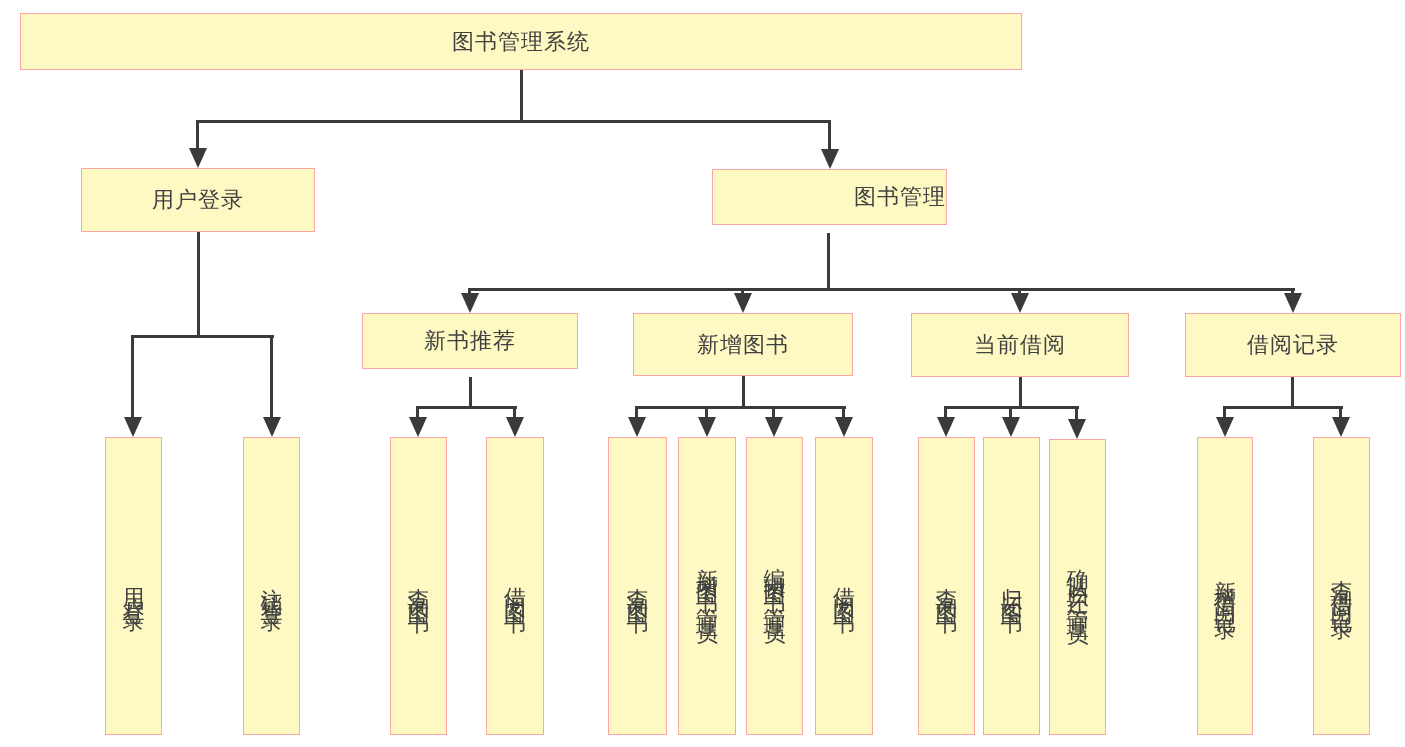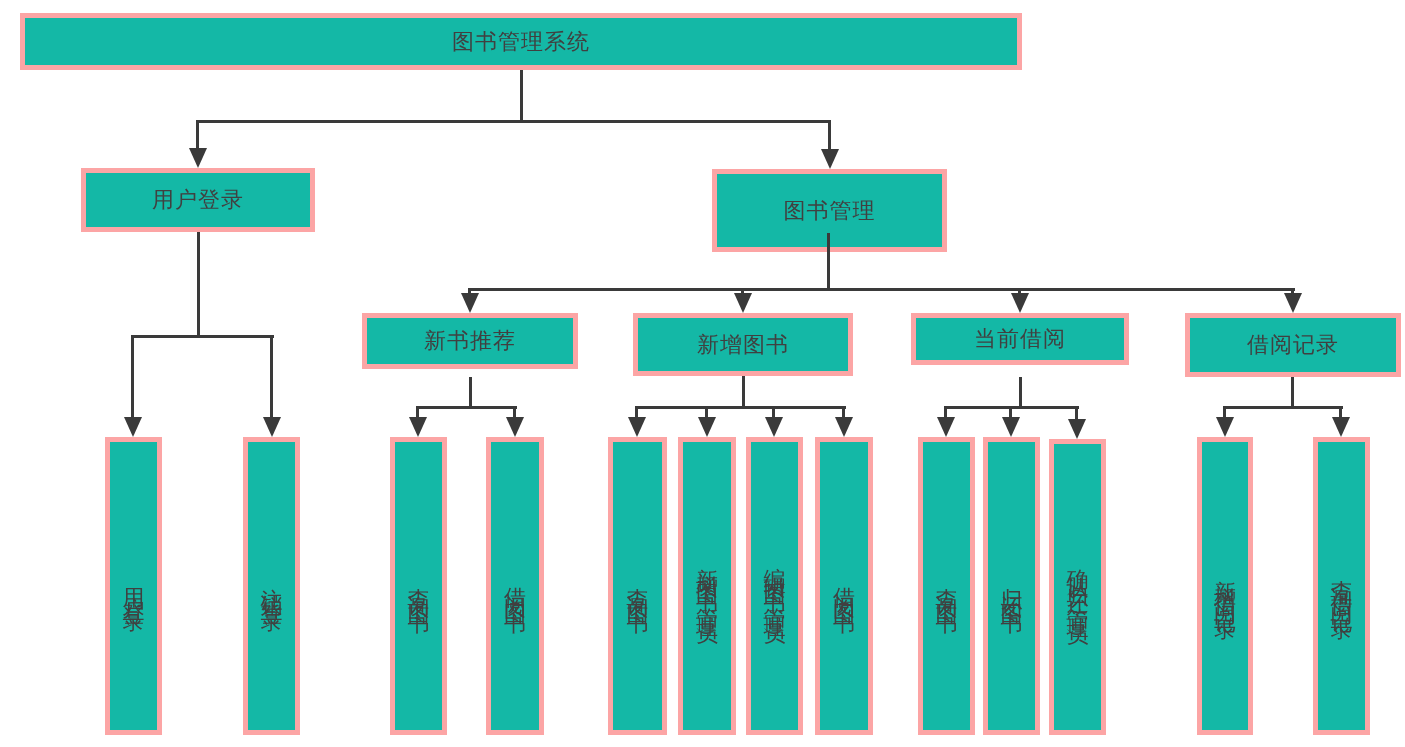"图书管理系统" .node { background: #14b8a6 -> #fef9c3; border: 5px solid #fca5a5 -> 1px solid #fca5a5 }
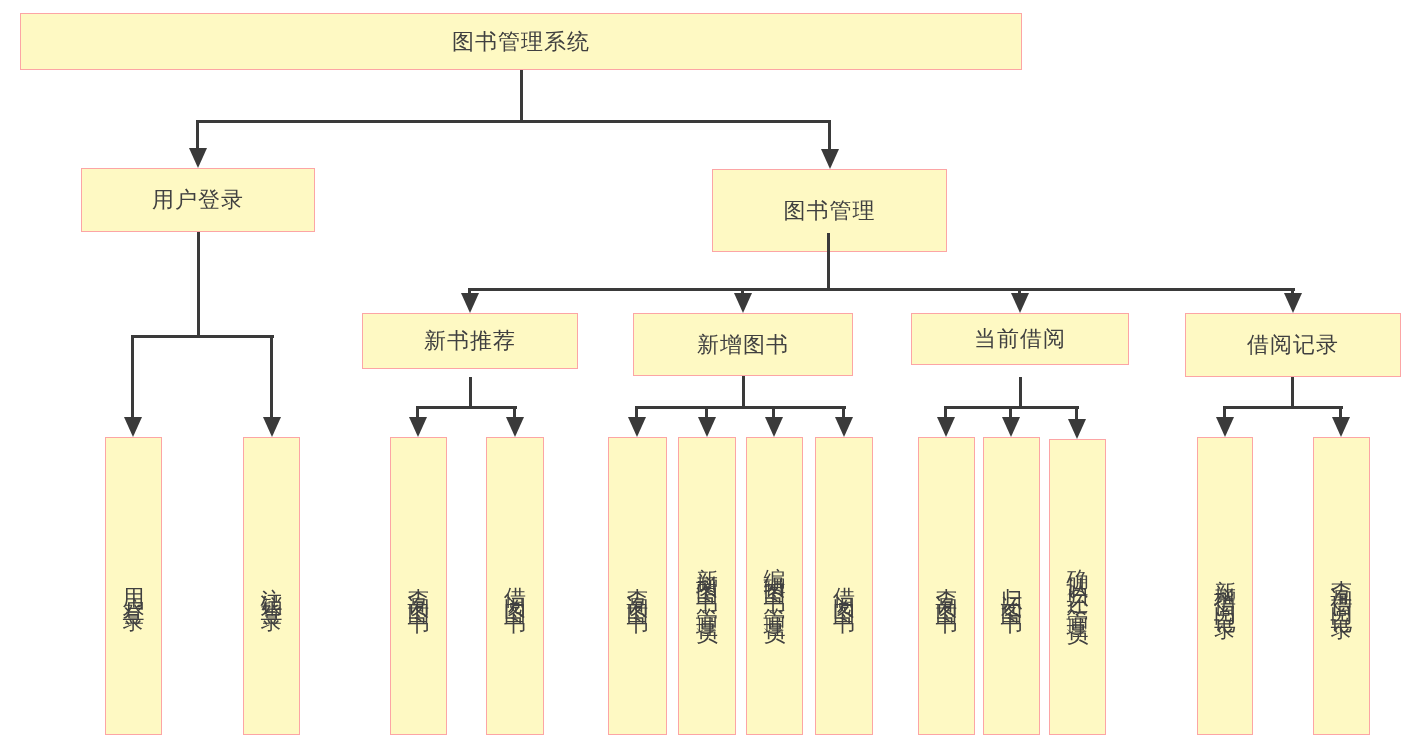"图书管理" div.node { height: 83px -> 56px; justify-content: none -> flex-end }
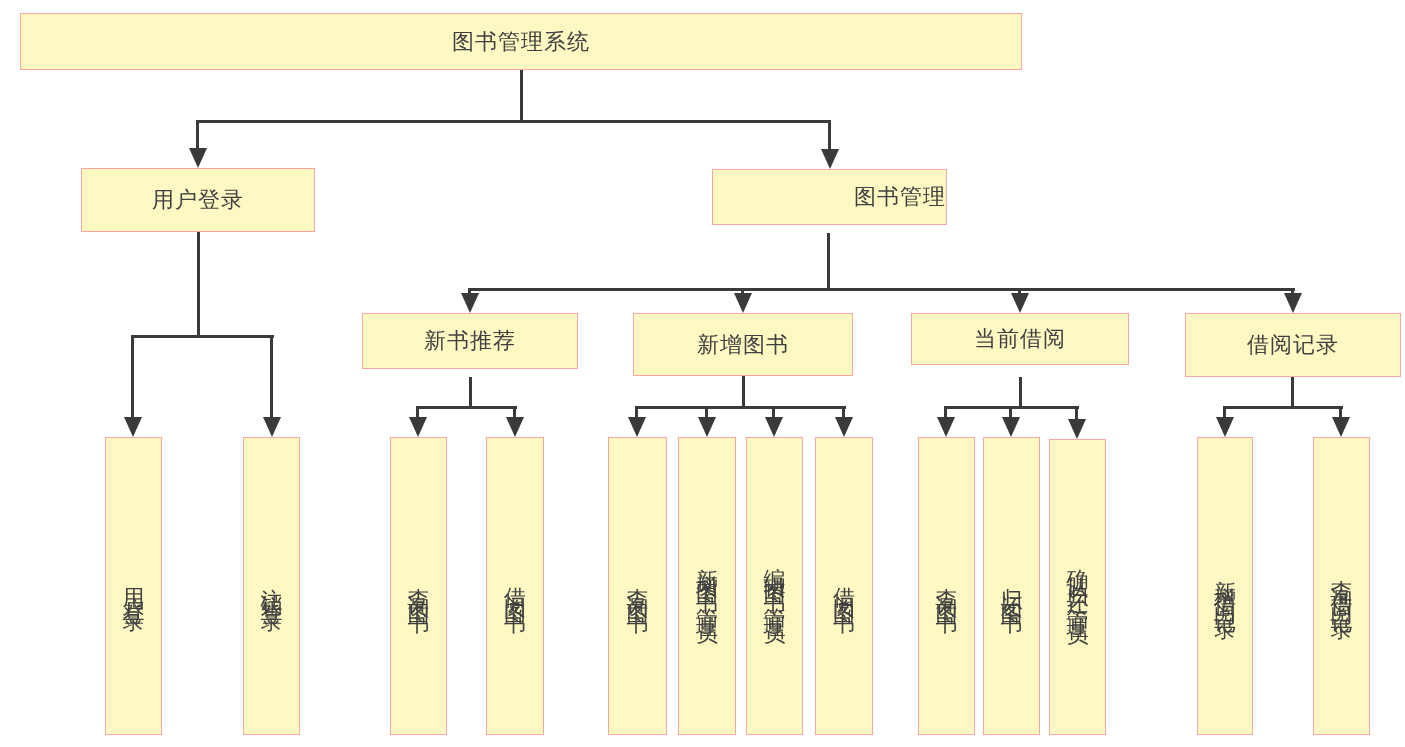"当前借阅" div.node { height: 52px -> 64px }
